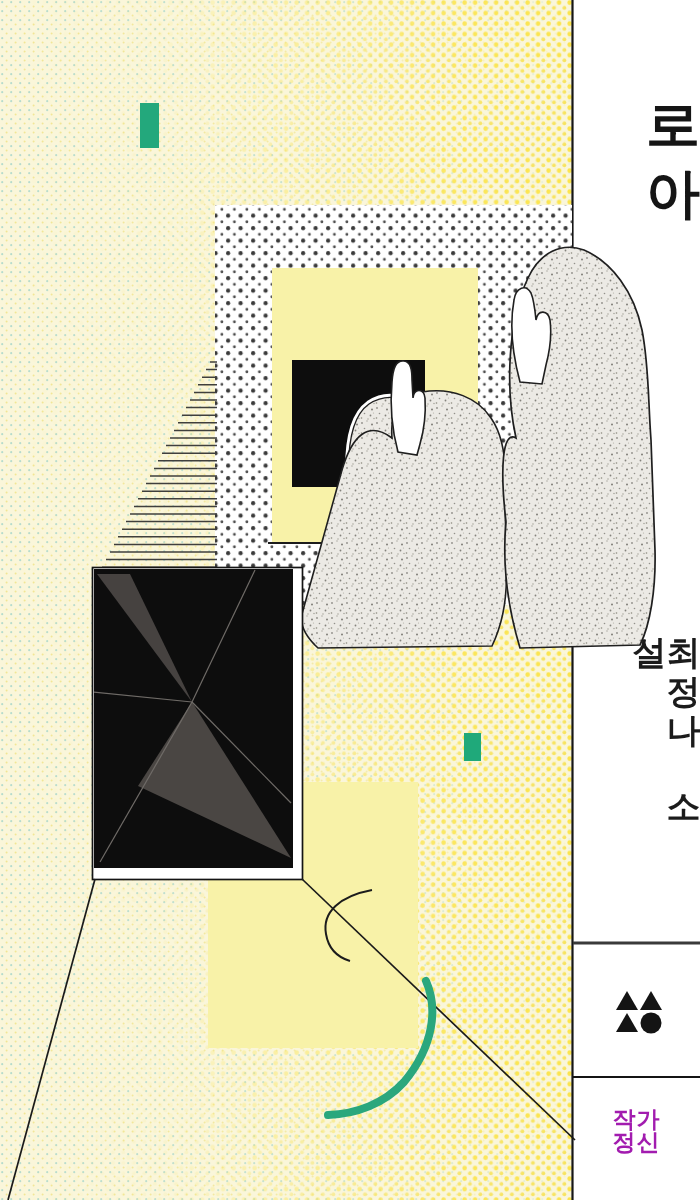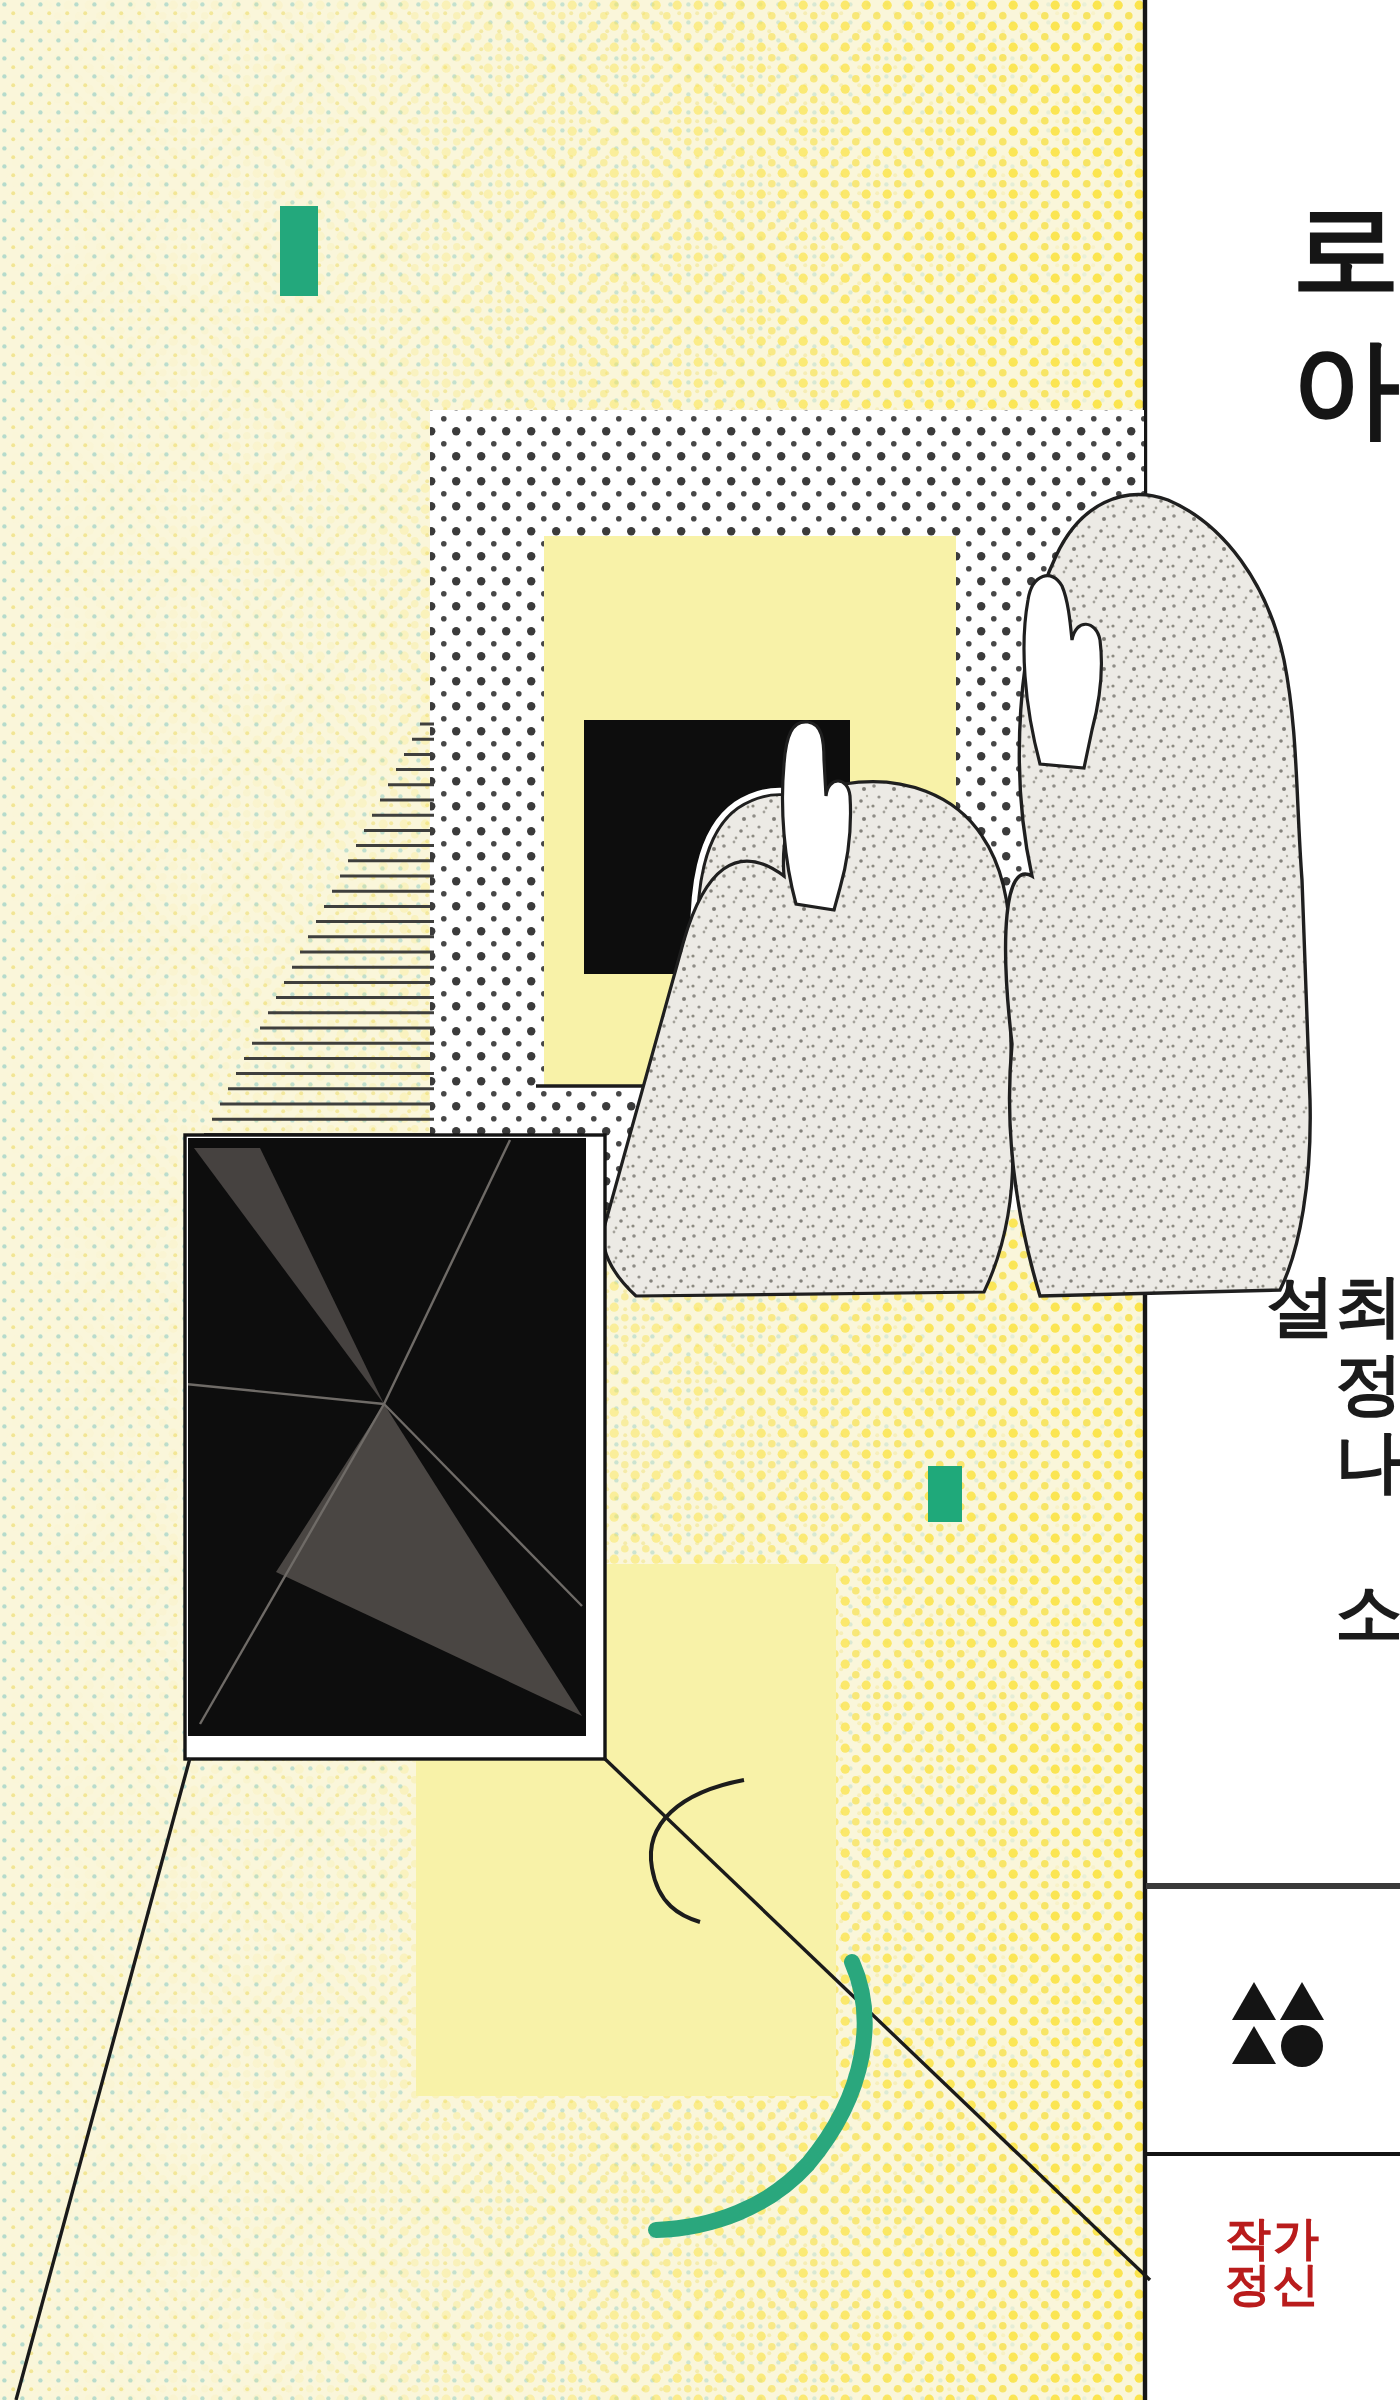"작가" .pub-name { color: #b91c1c -> #a21caf }
